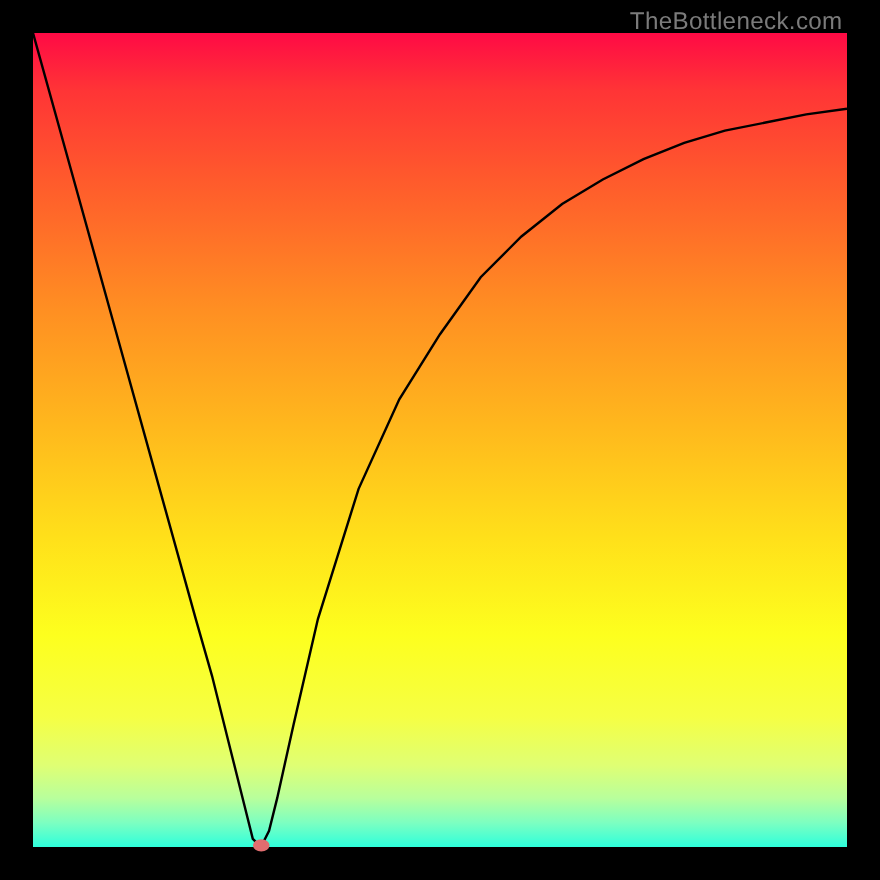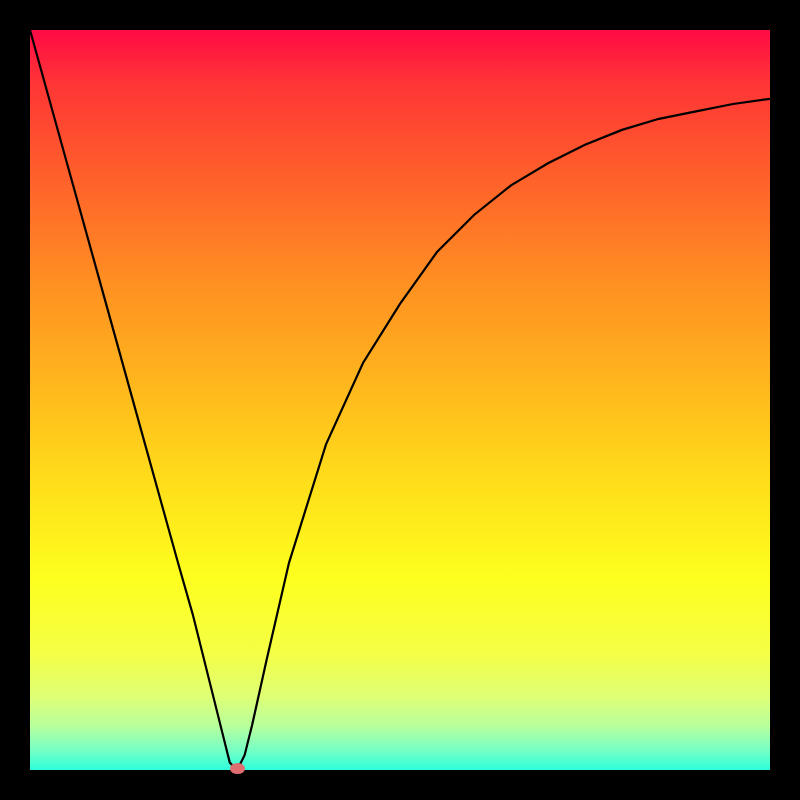"TheBottleneck.com" div.watermark { html: none -> <div>TheBottleneck.com</div> }
